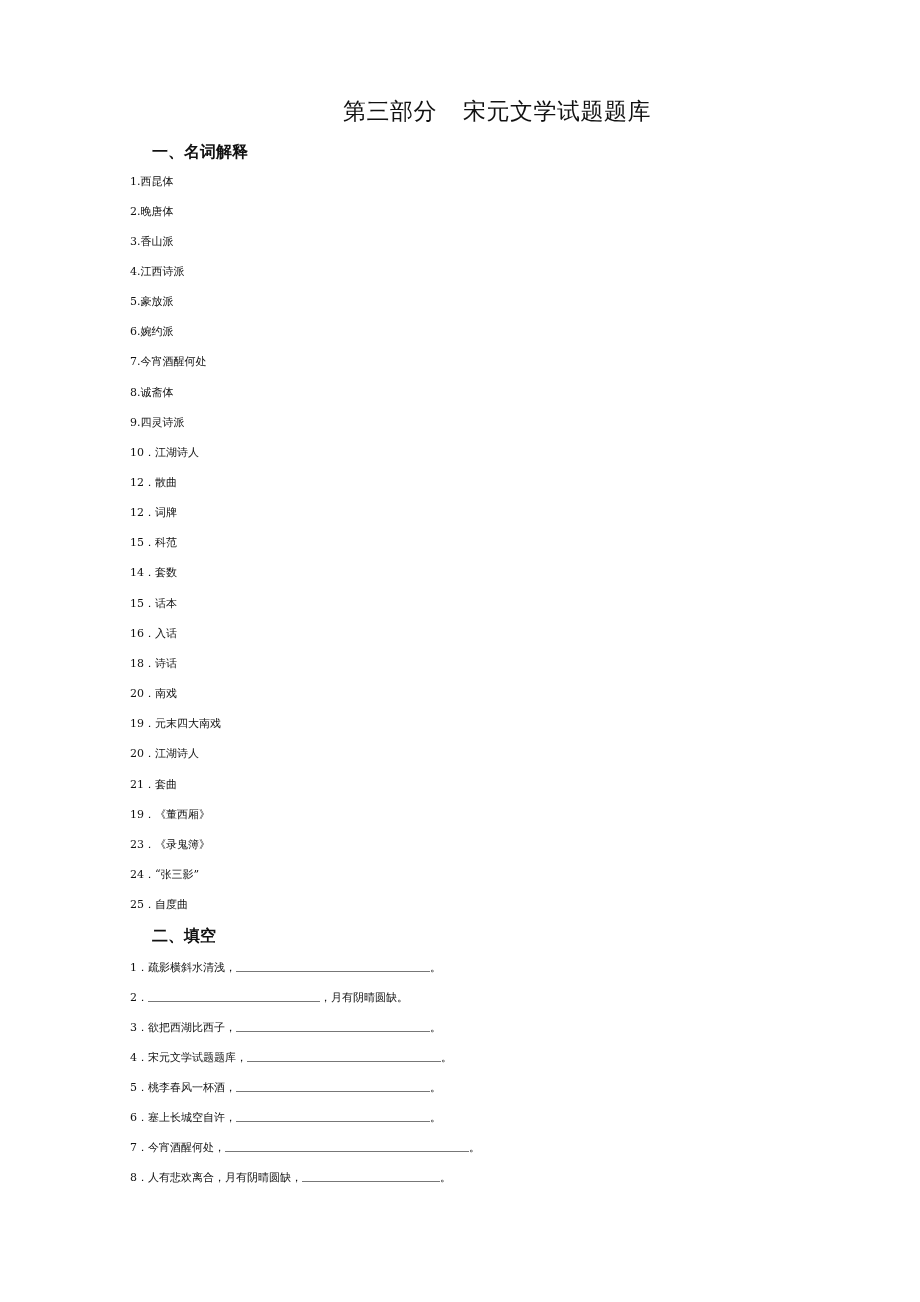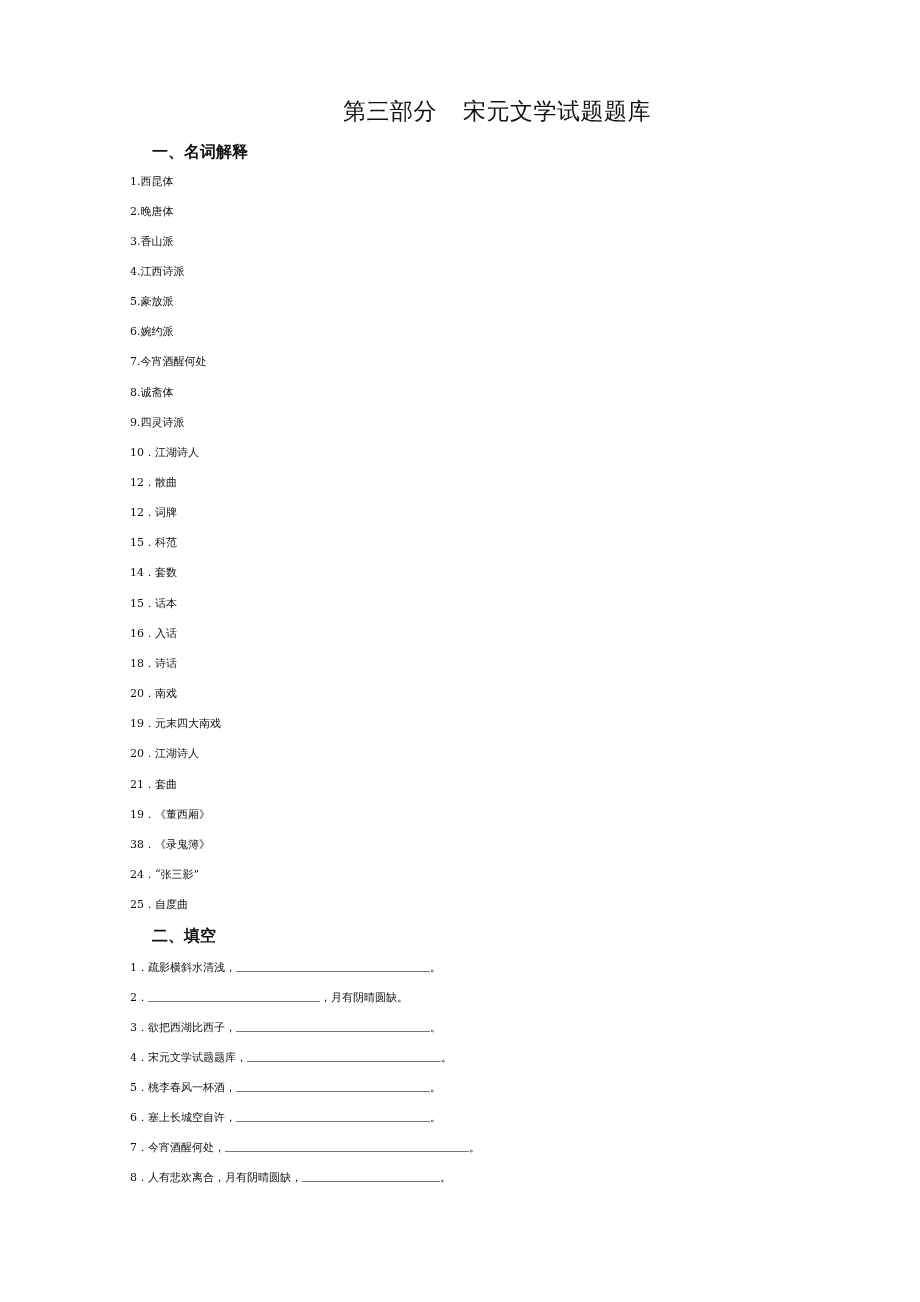"38．" span.num { text: 38 -> 23 }
